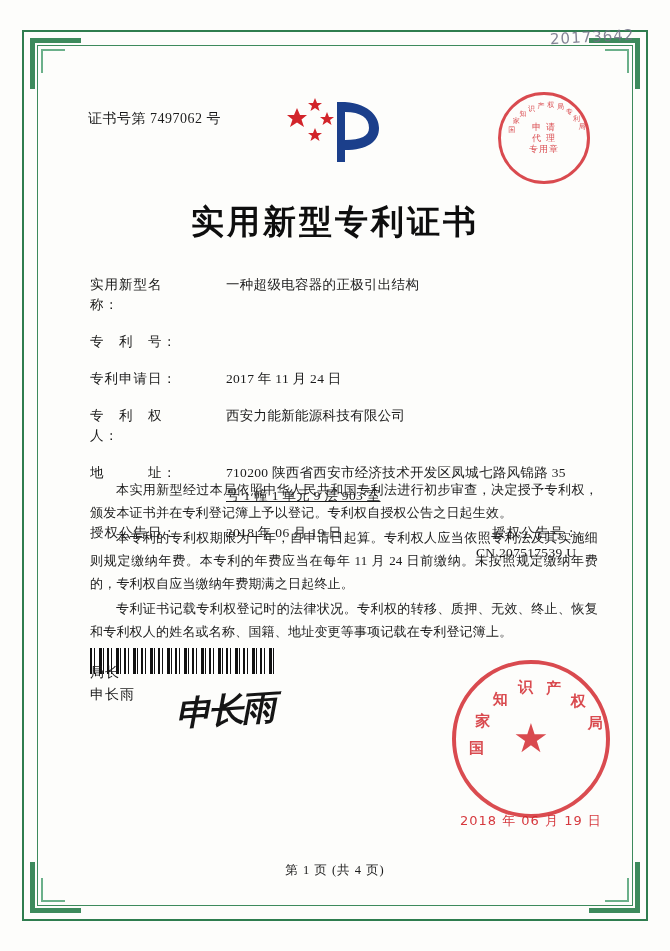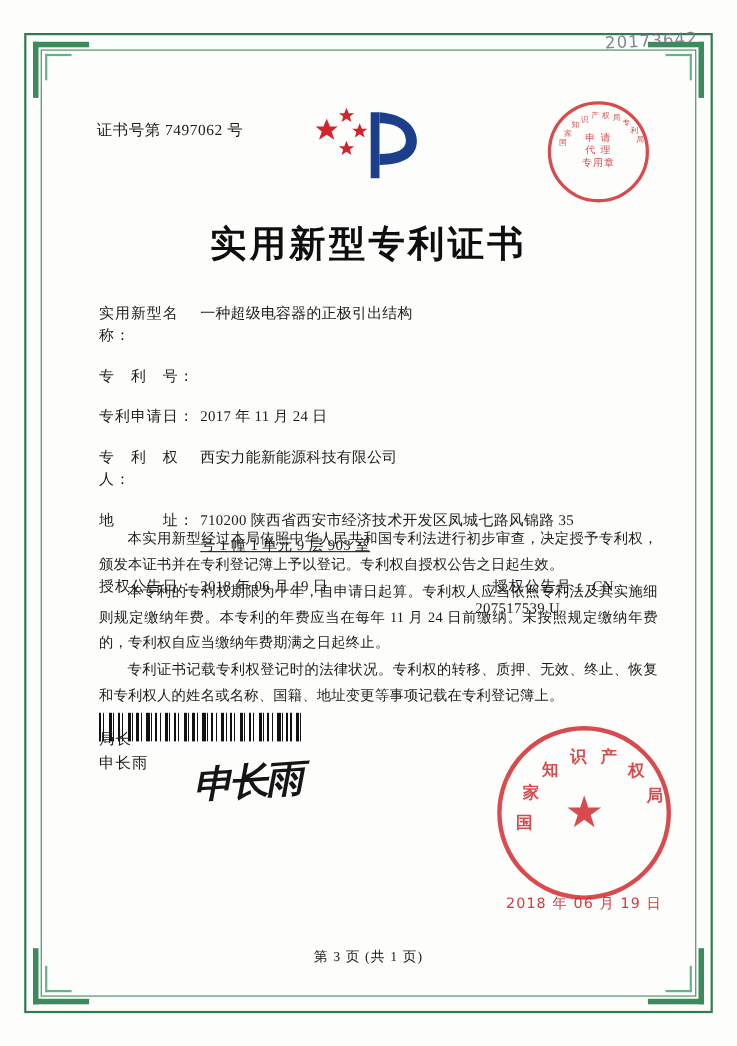"实用新型名称：" .frow { gap: none -> 44px }
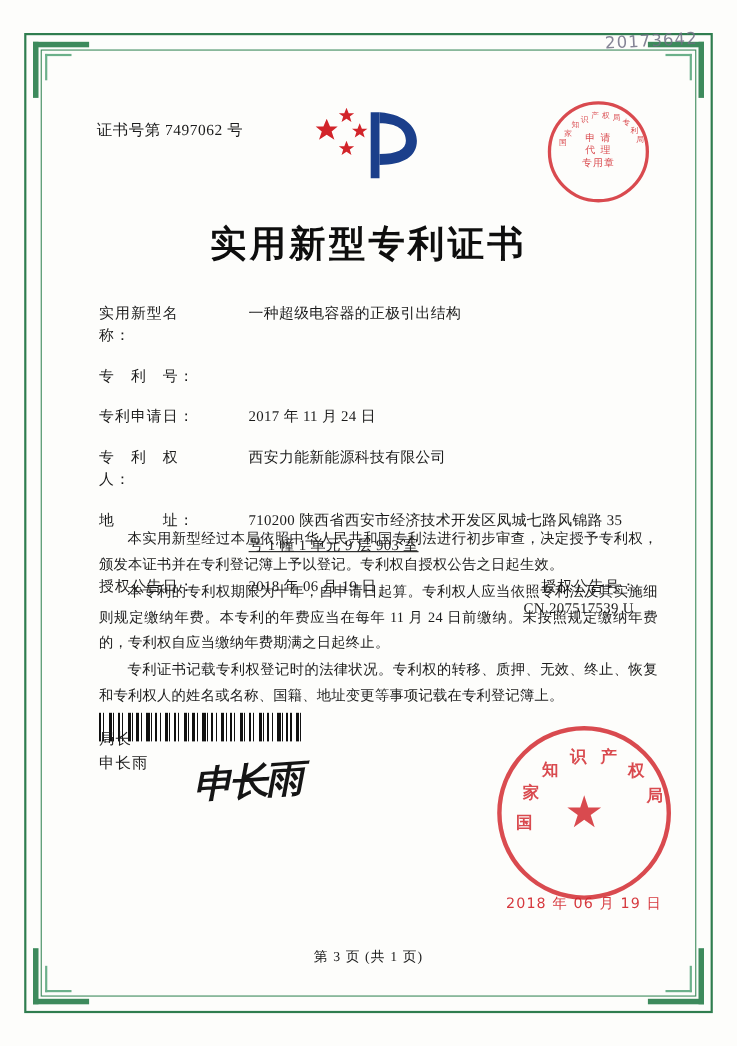"第 3 页 (共 1" div { text: 3 页 (共 1 -> 1 页 (共 4 }
